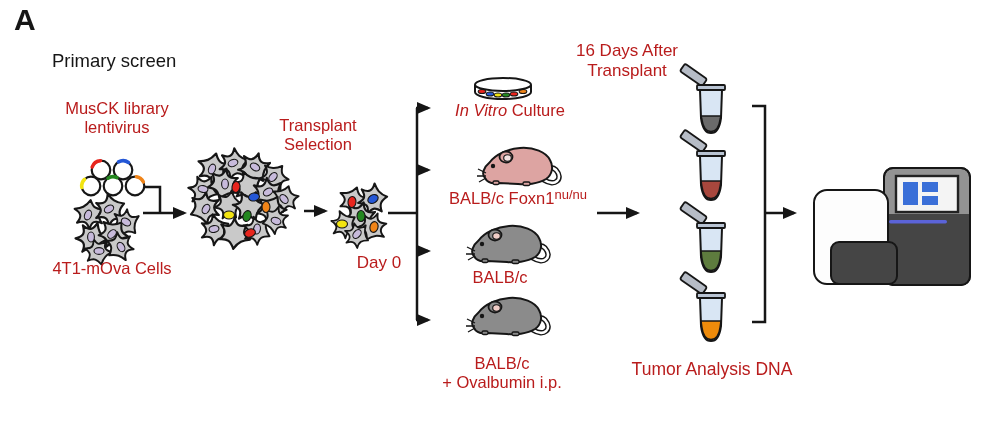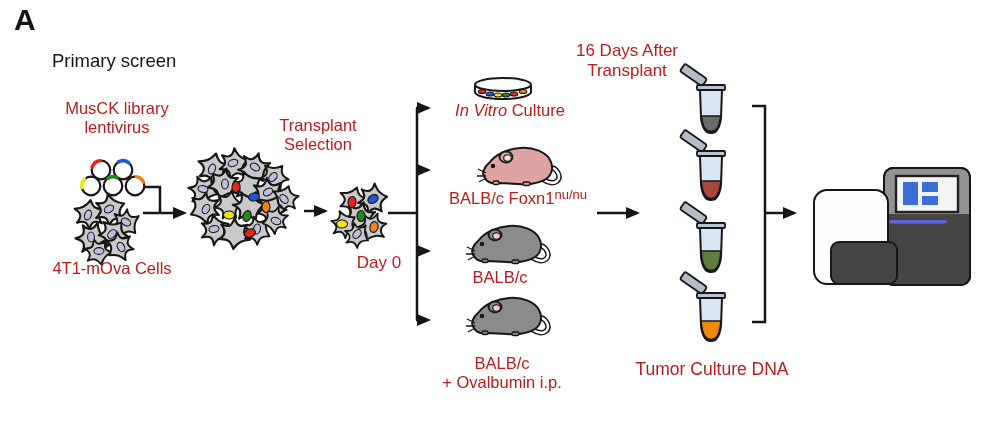"Tumor Culture DNA" div.lbl { text: Culture -> Analysis }
